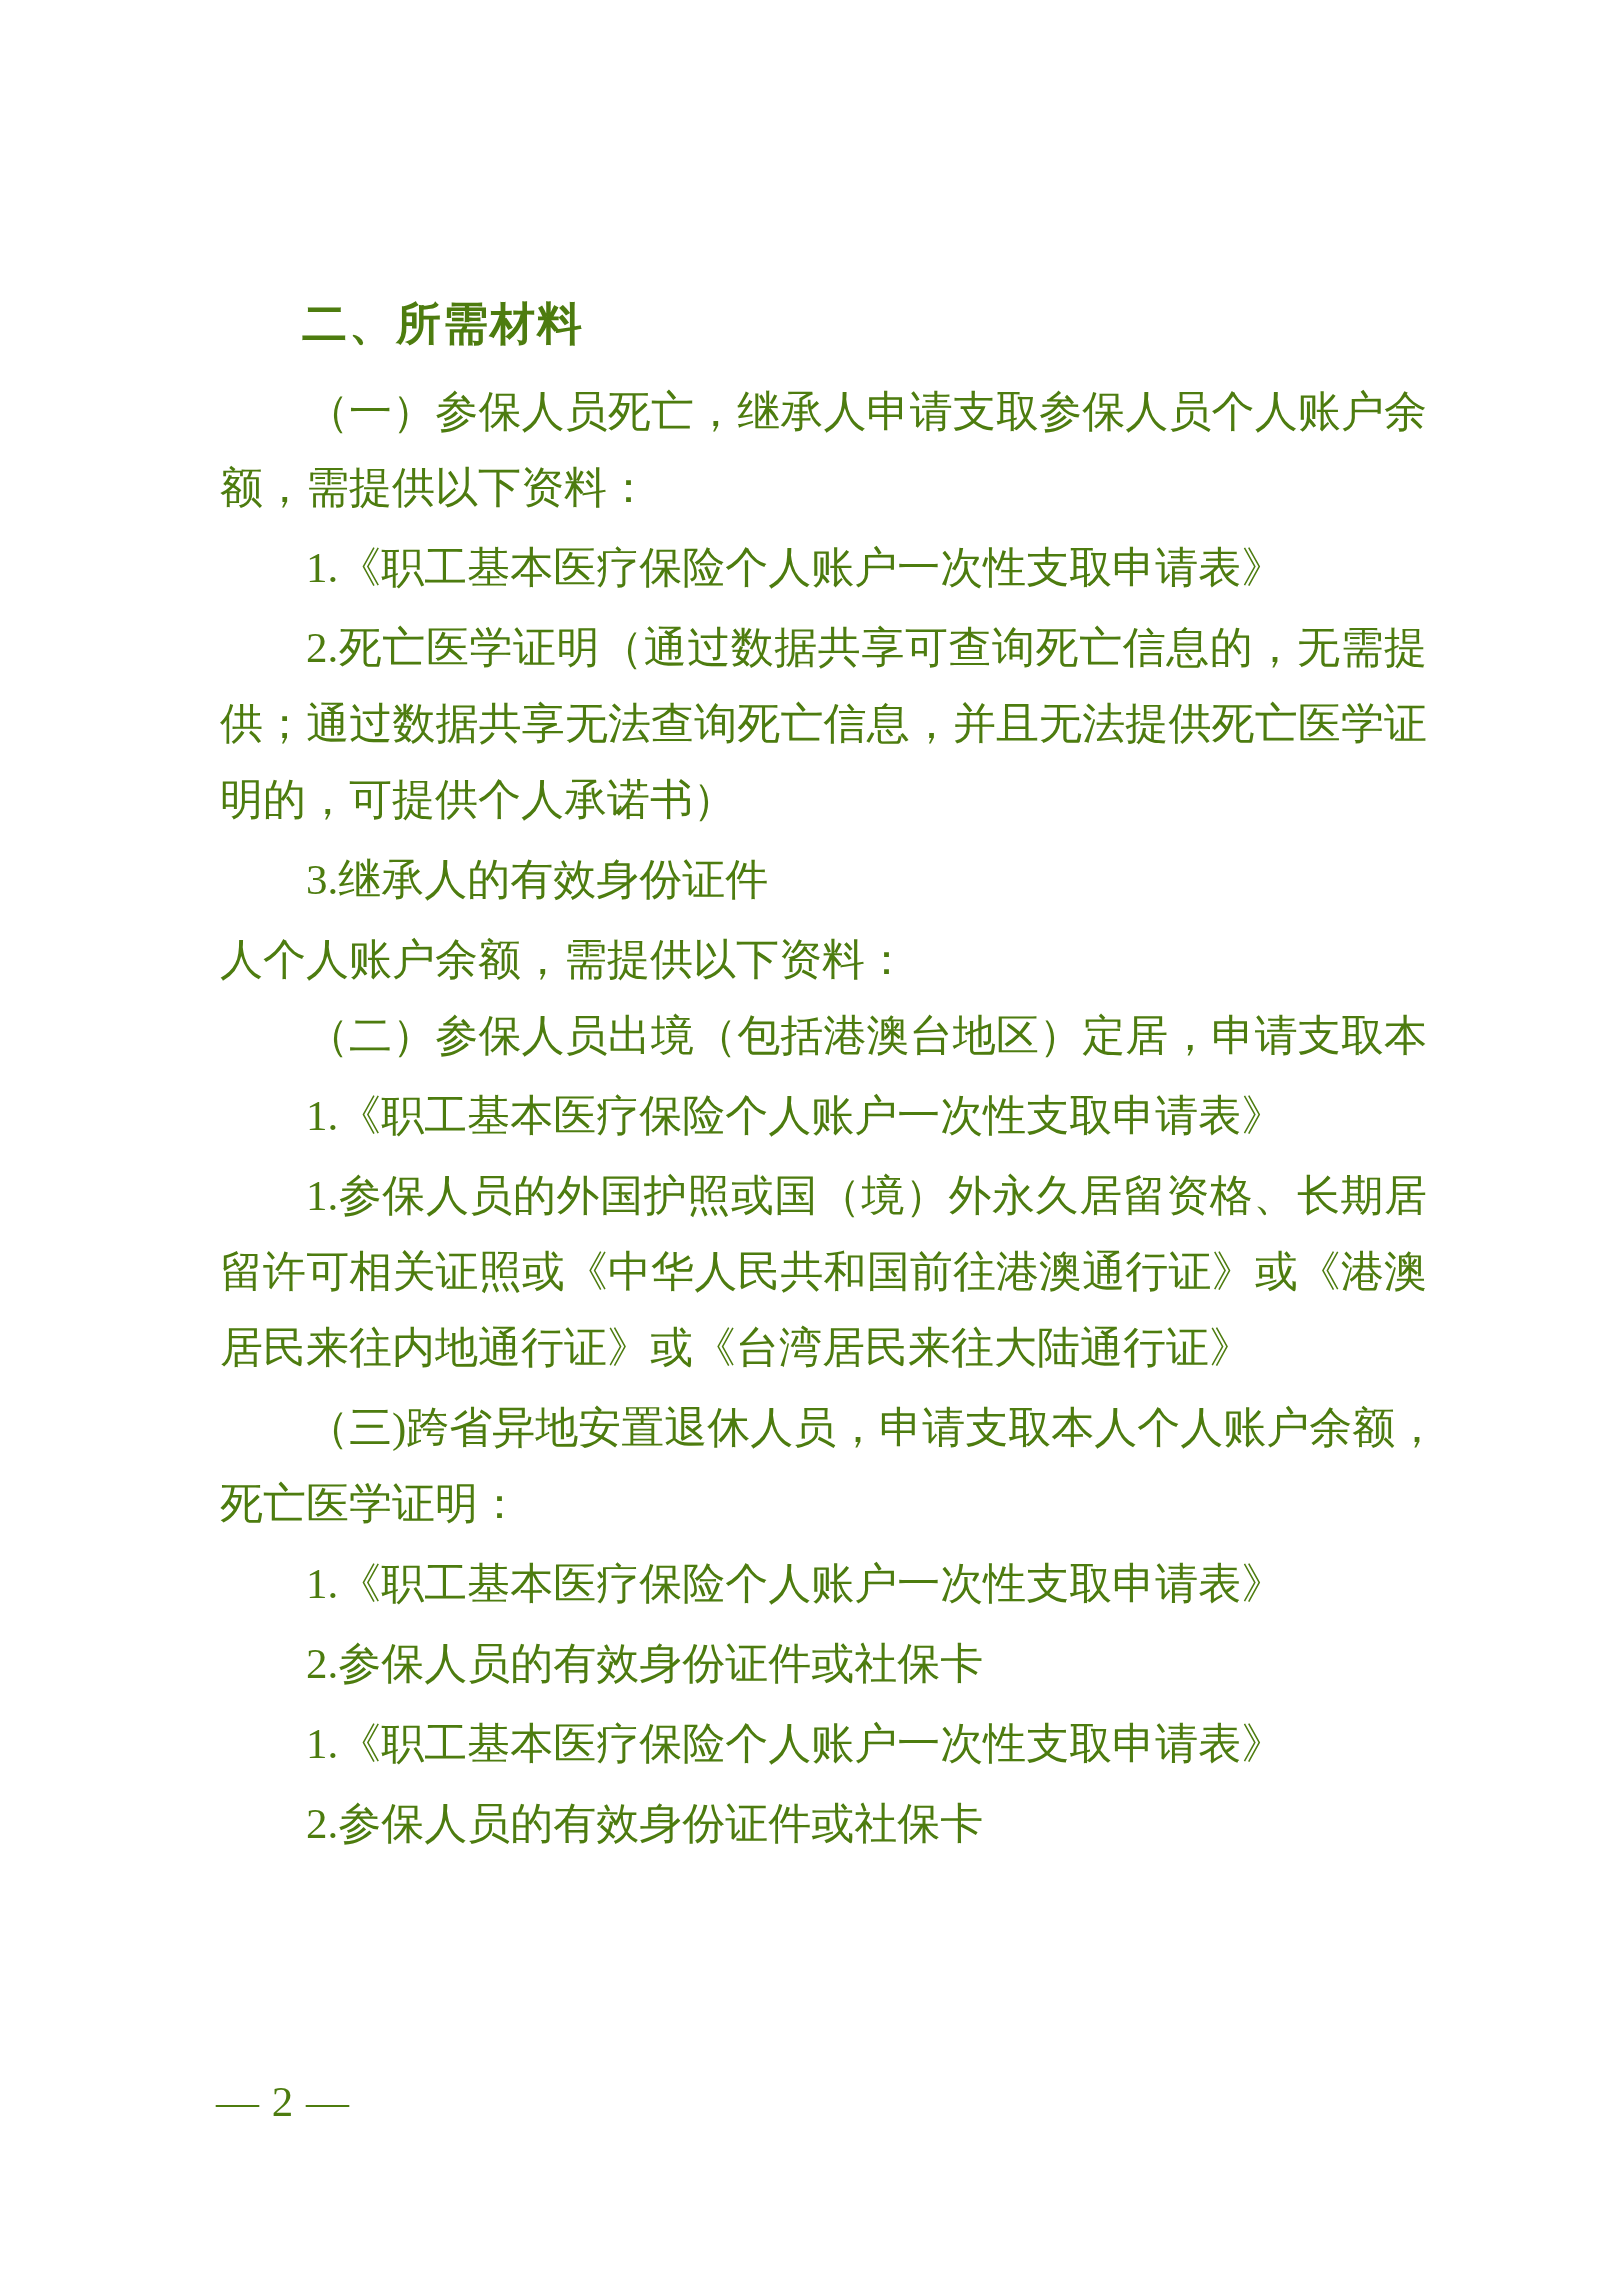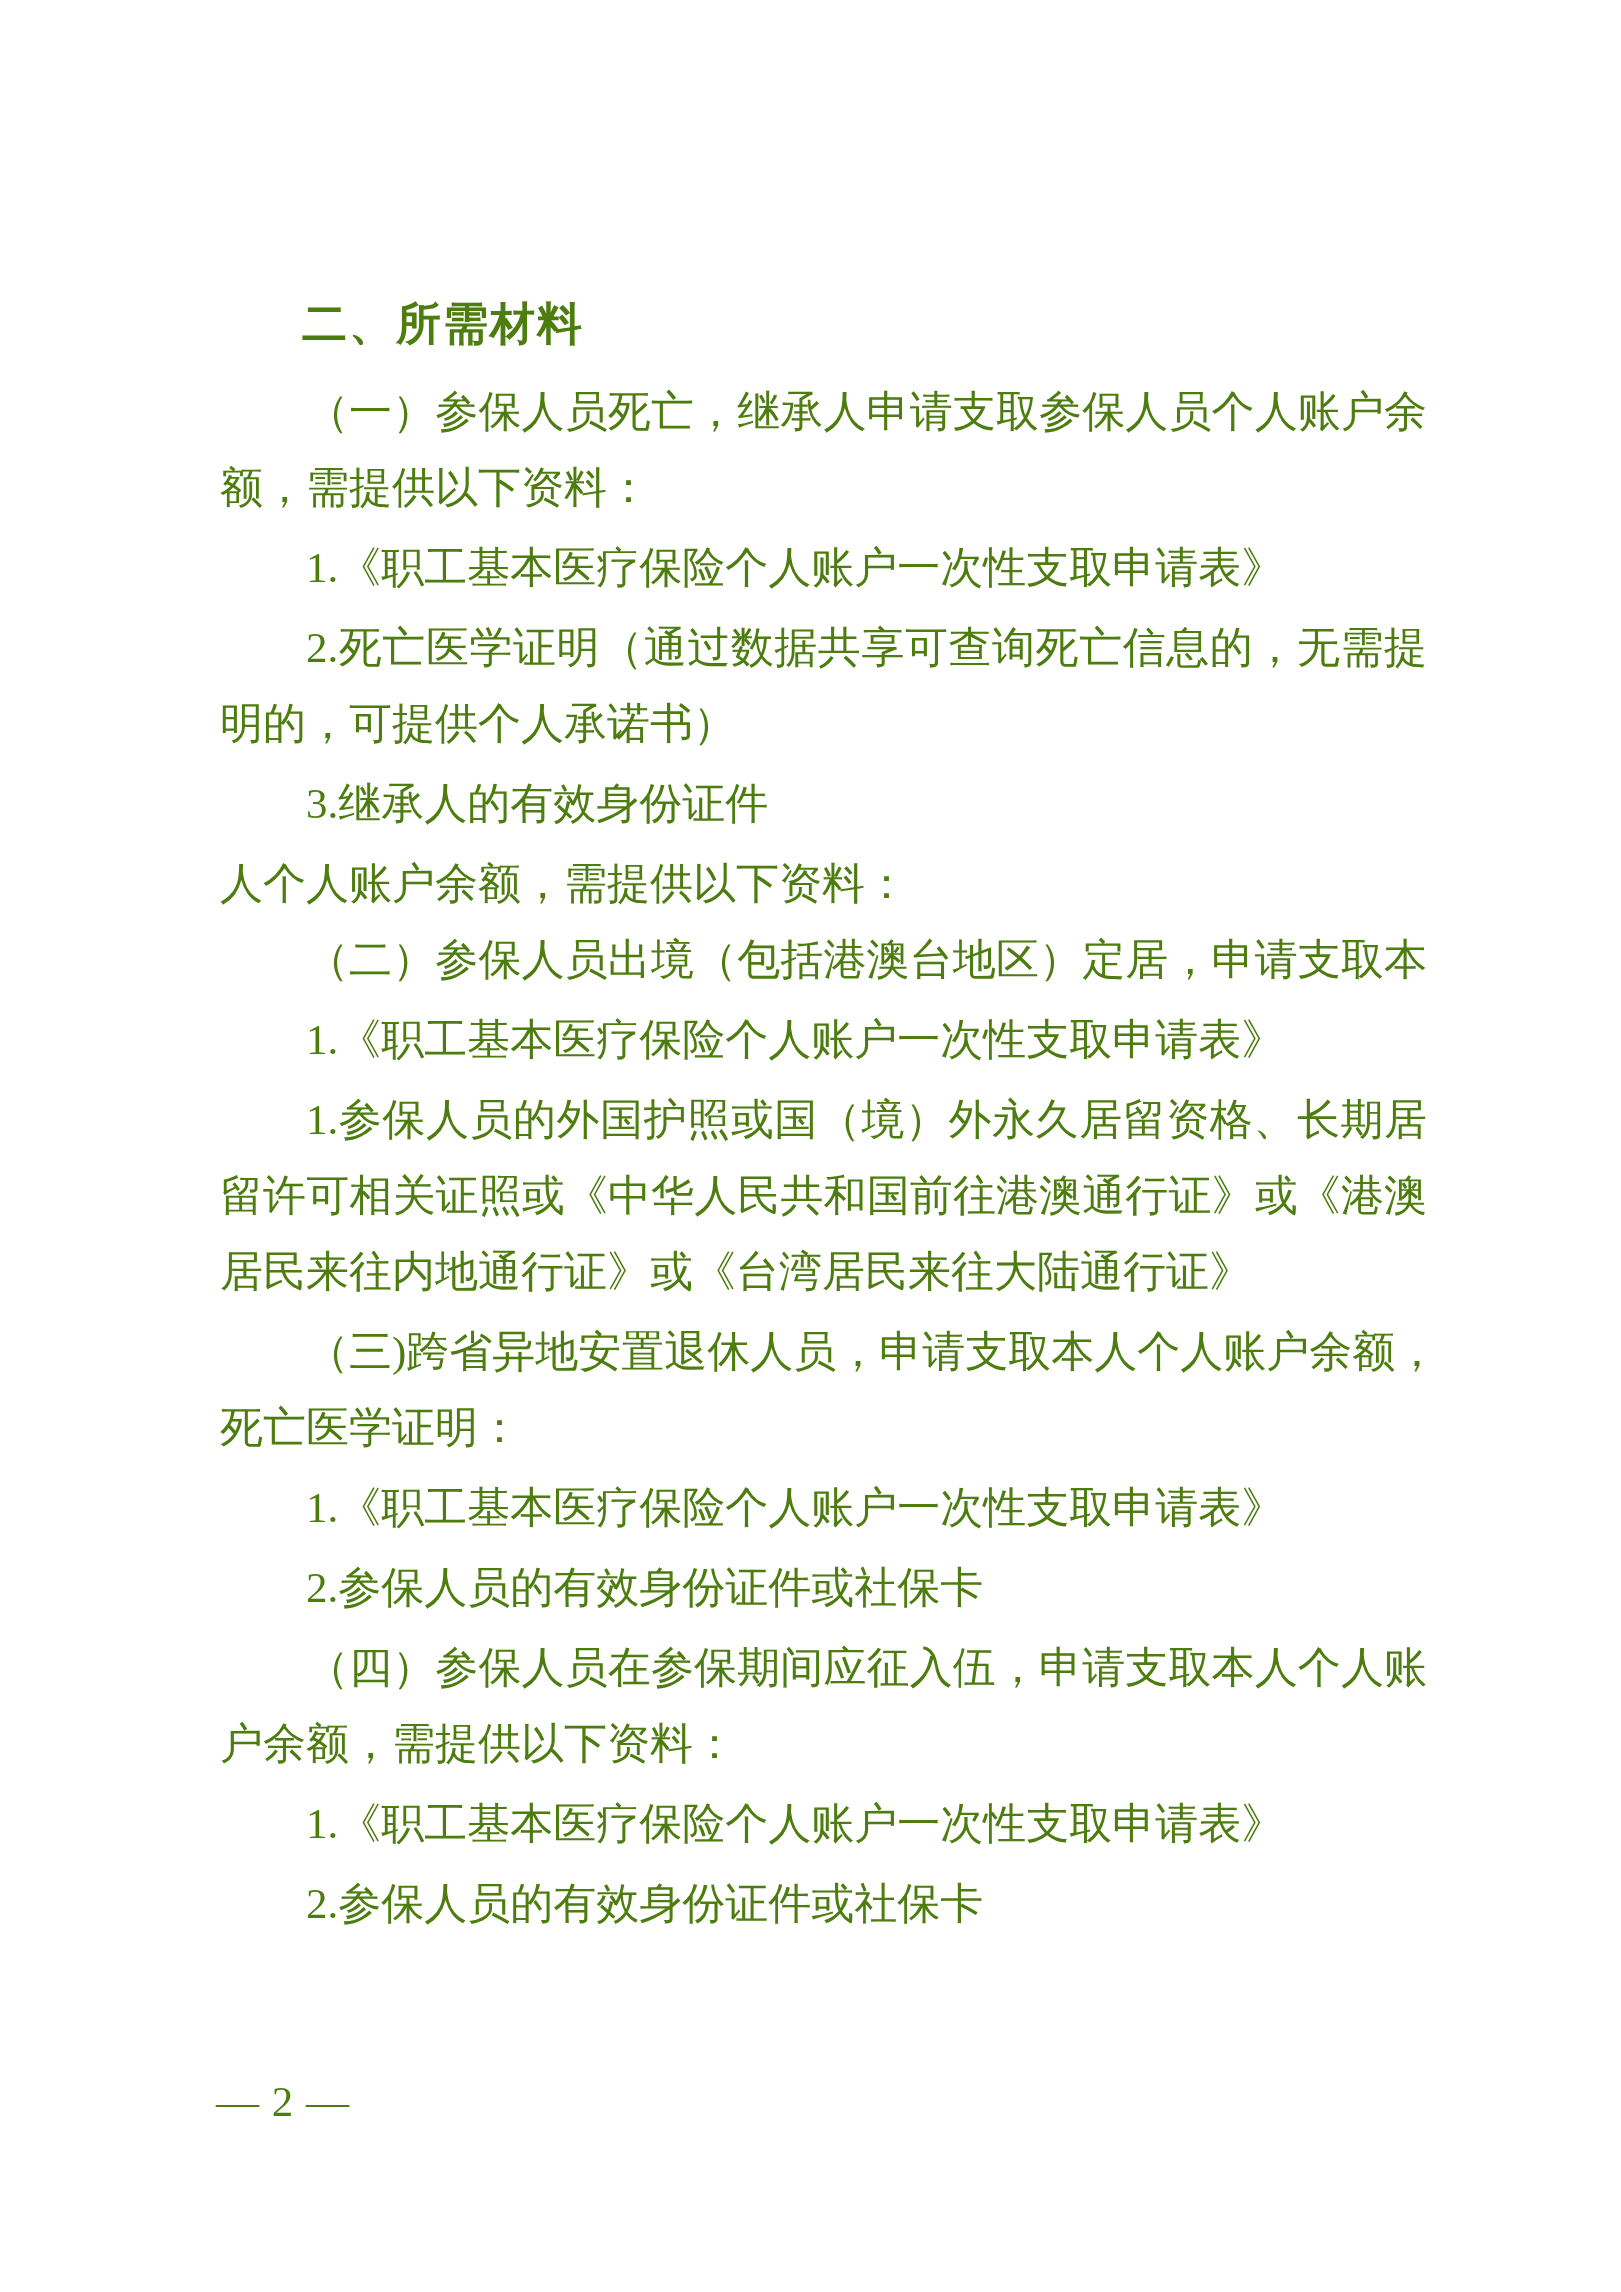"供；通过数据共享无法查询死亡信息，并且无法提供死亡医学证" div.line { html: none -> <div>供；通过数据共享无法查询死亡信息，并且无法提供死亡医学证</div> }
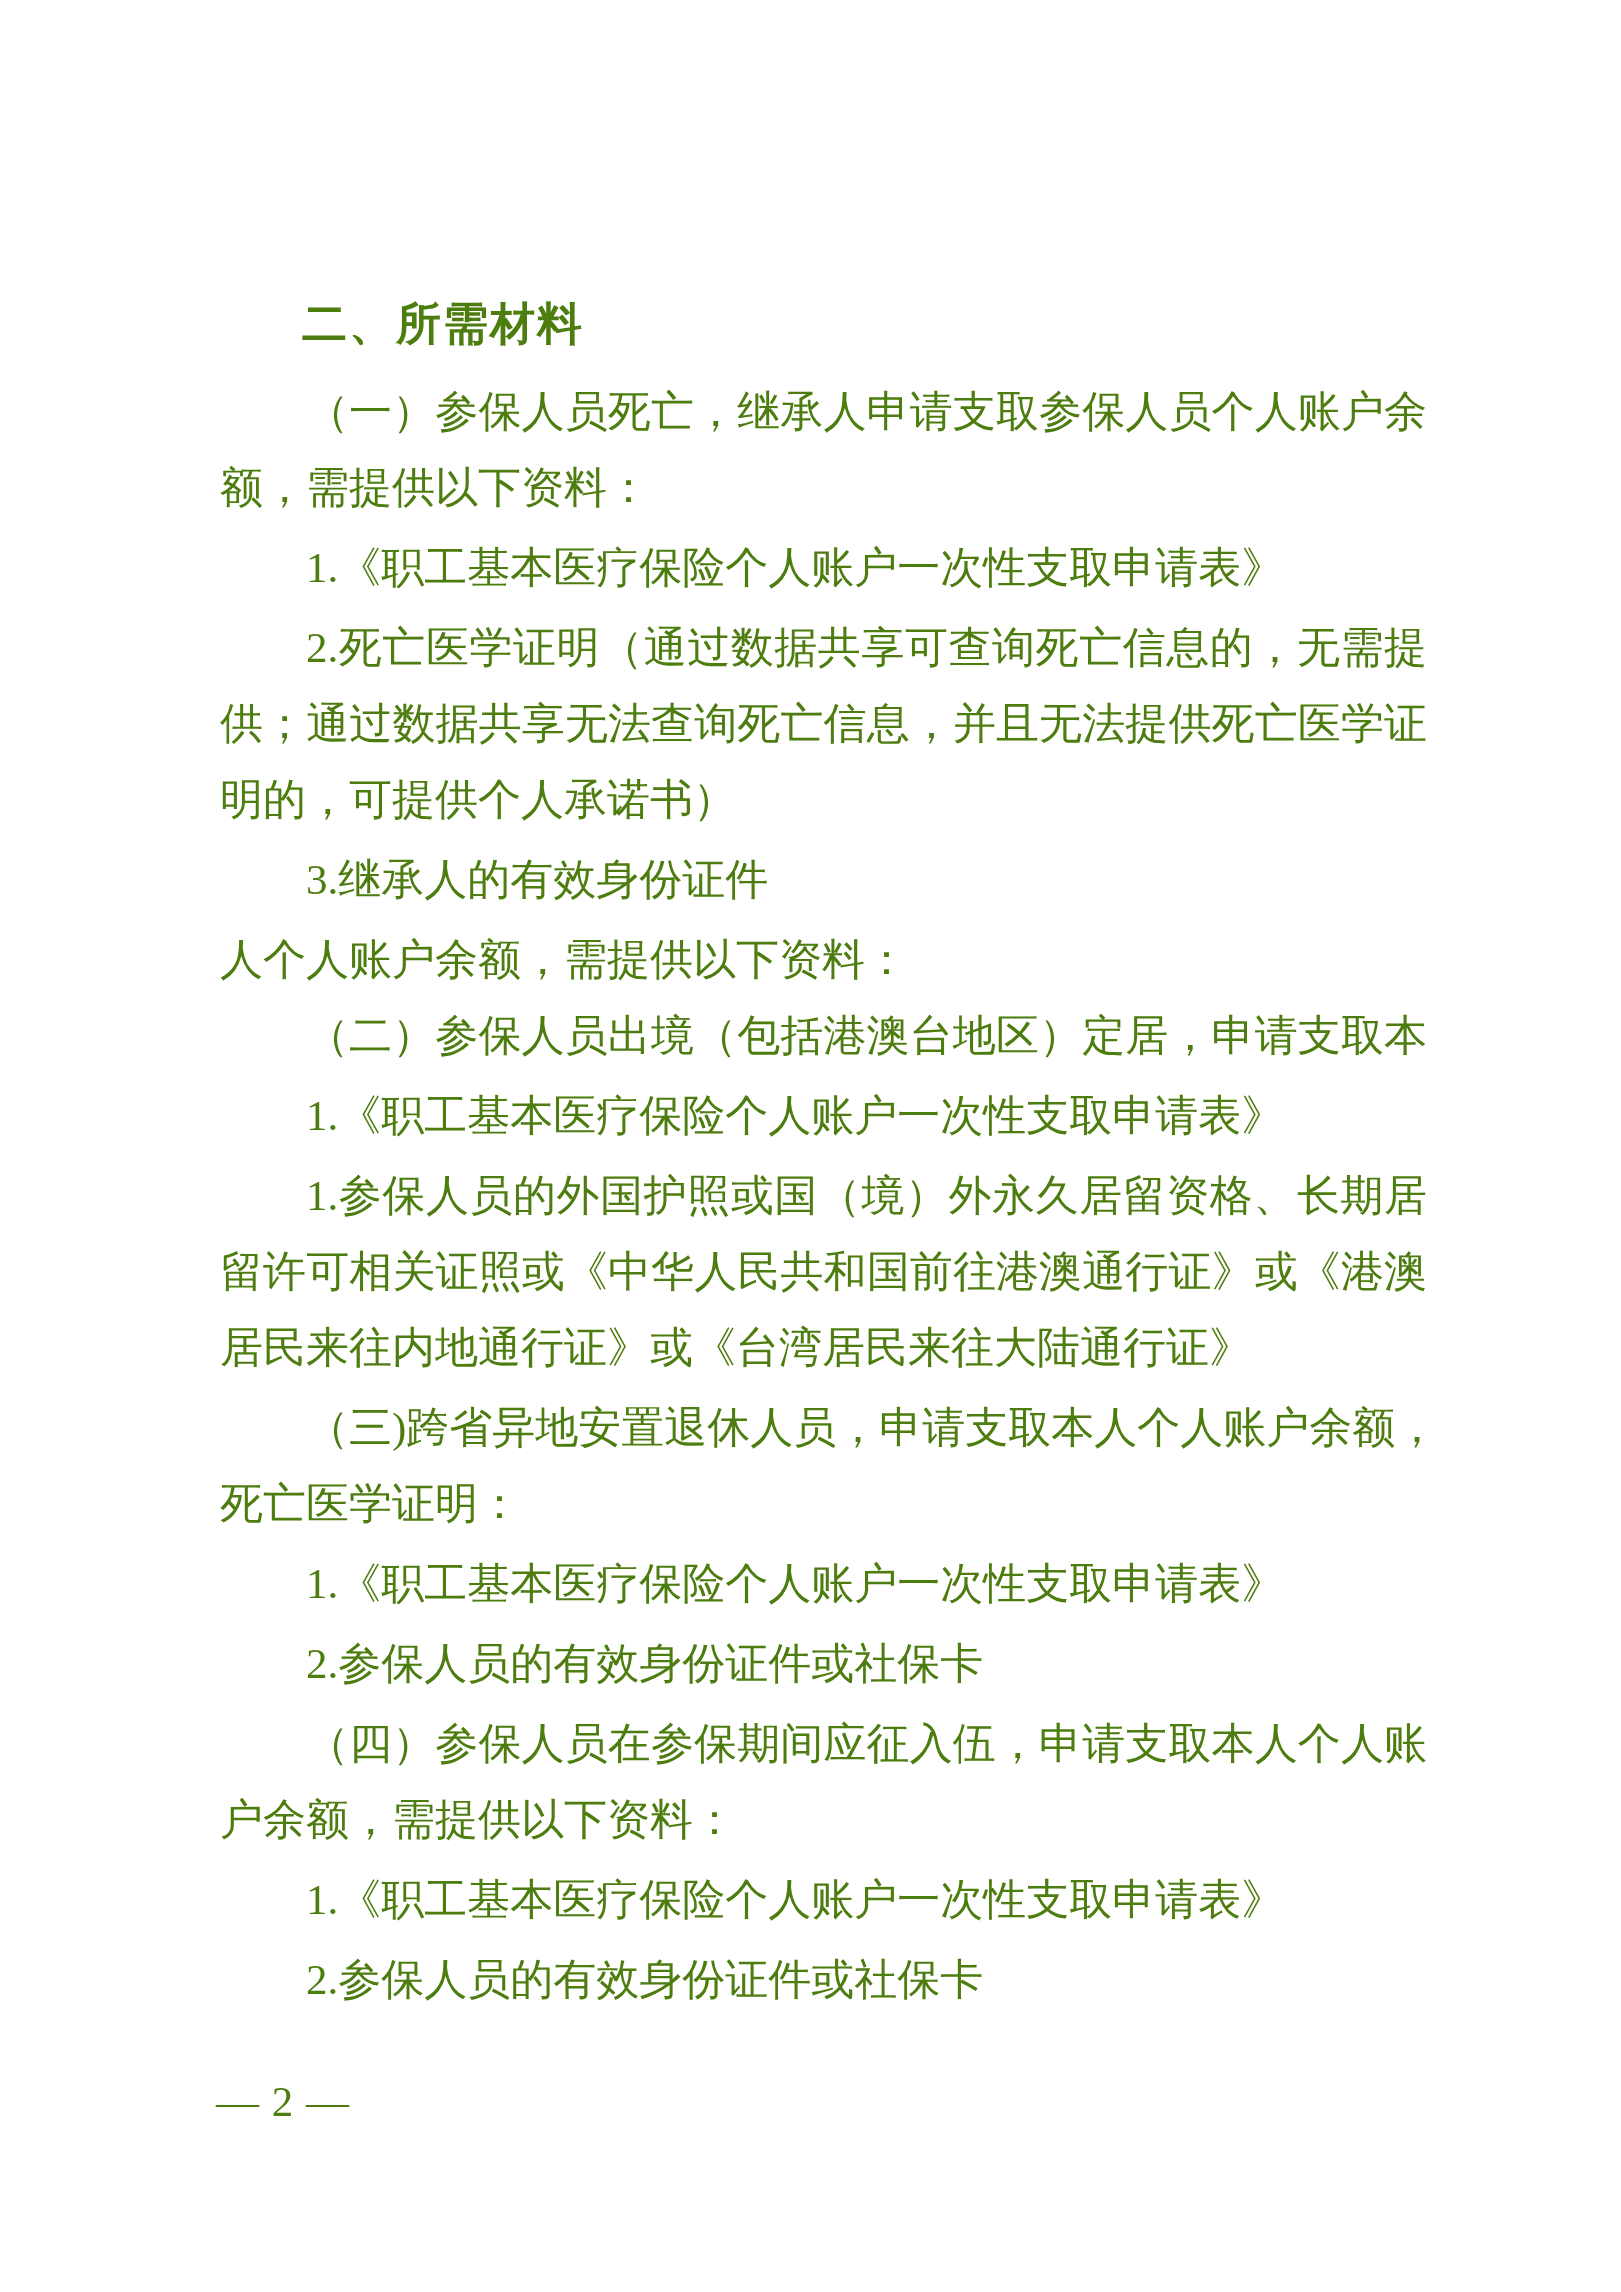"（四）参保人员在参保期间应征入伍，申请支取本人个人账" div.para { html: <div> <div>（四）参保人员在参保期间应征入伍，申请支取本人个人账</div> <div>户余额，需提供以下资料：</div> </div> -> none }
